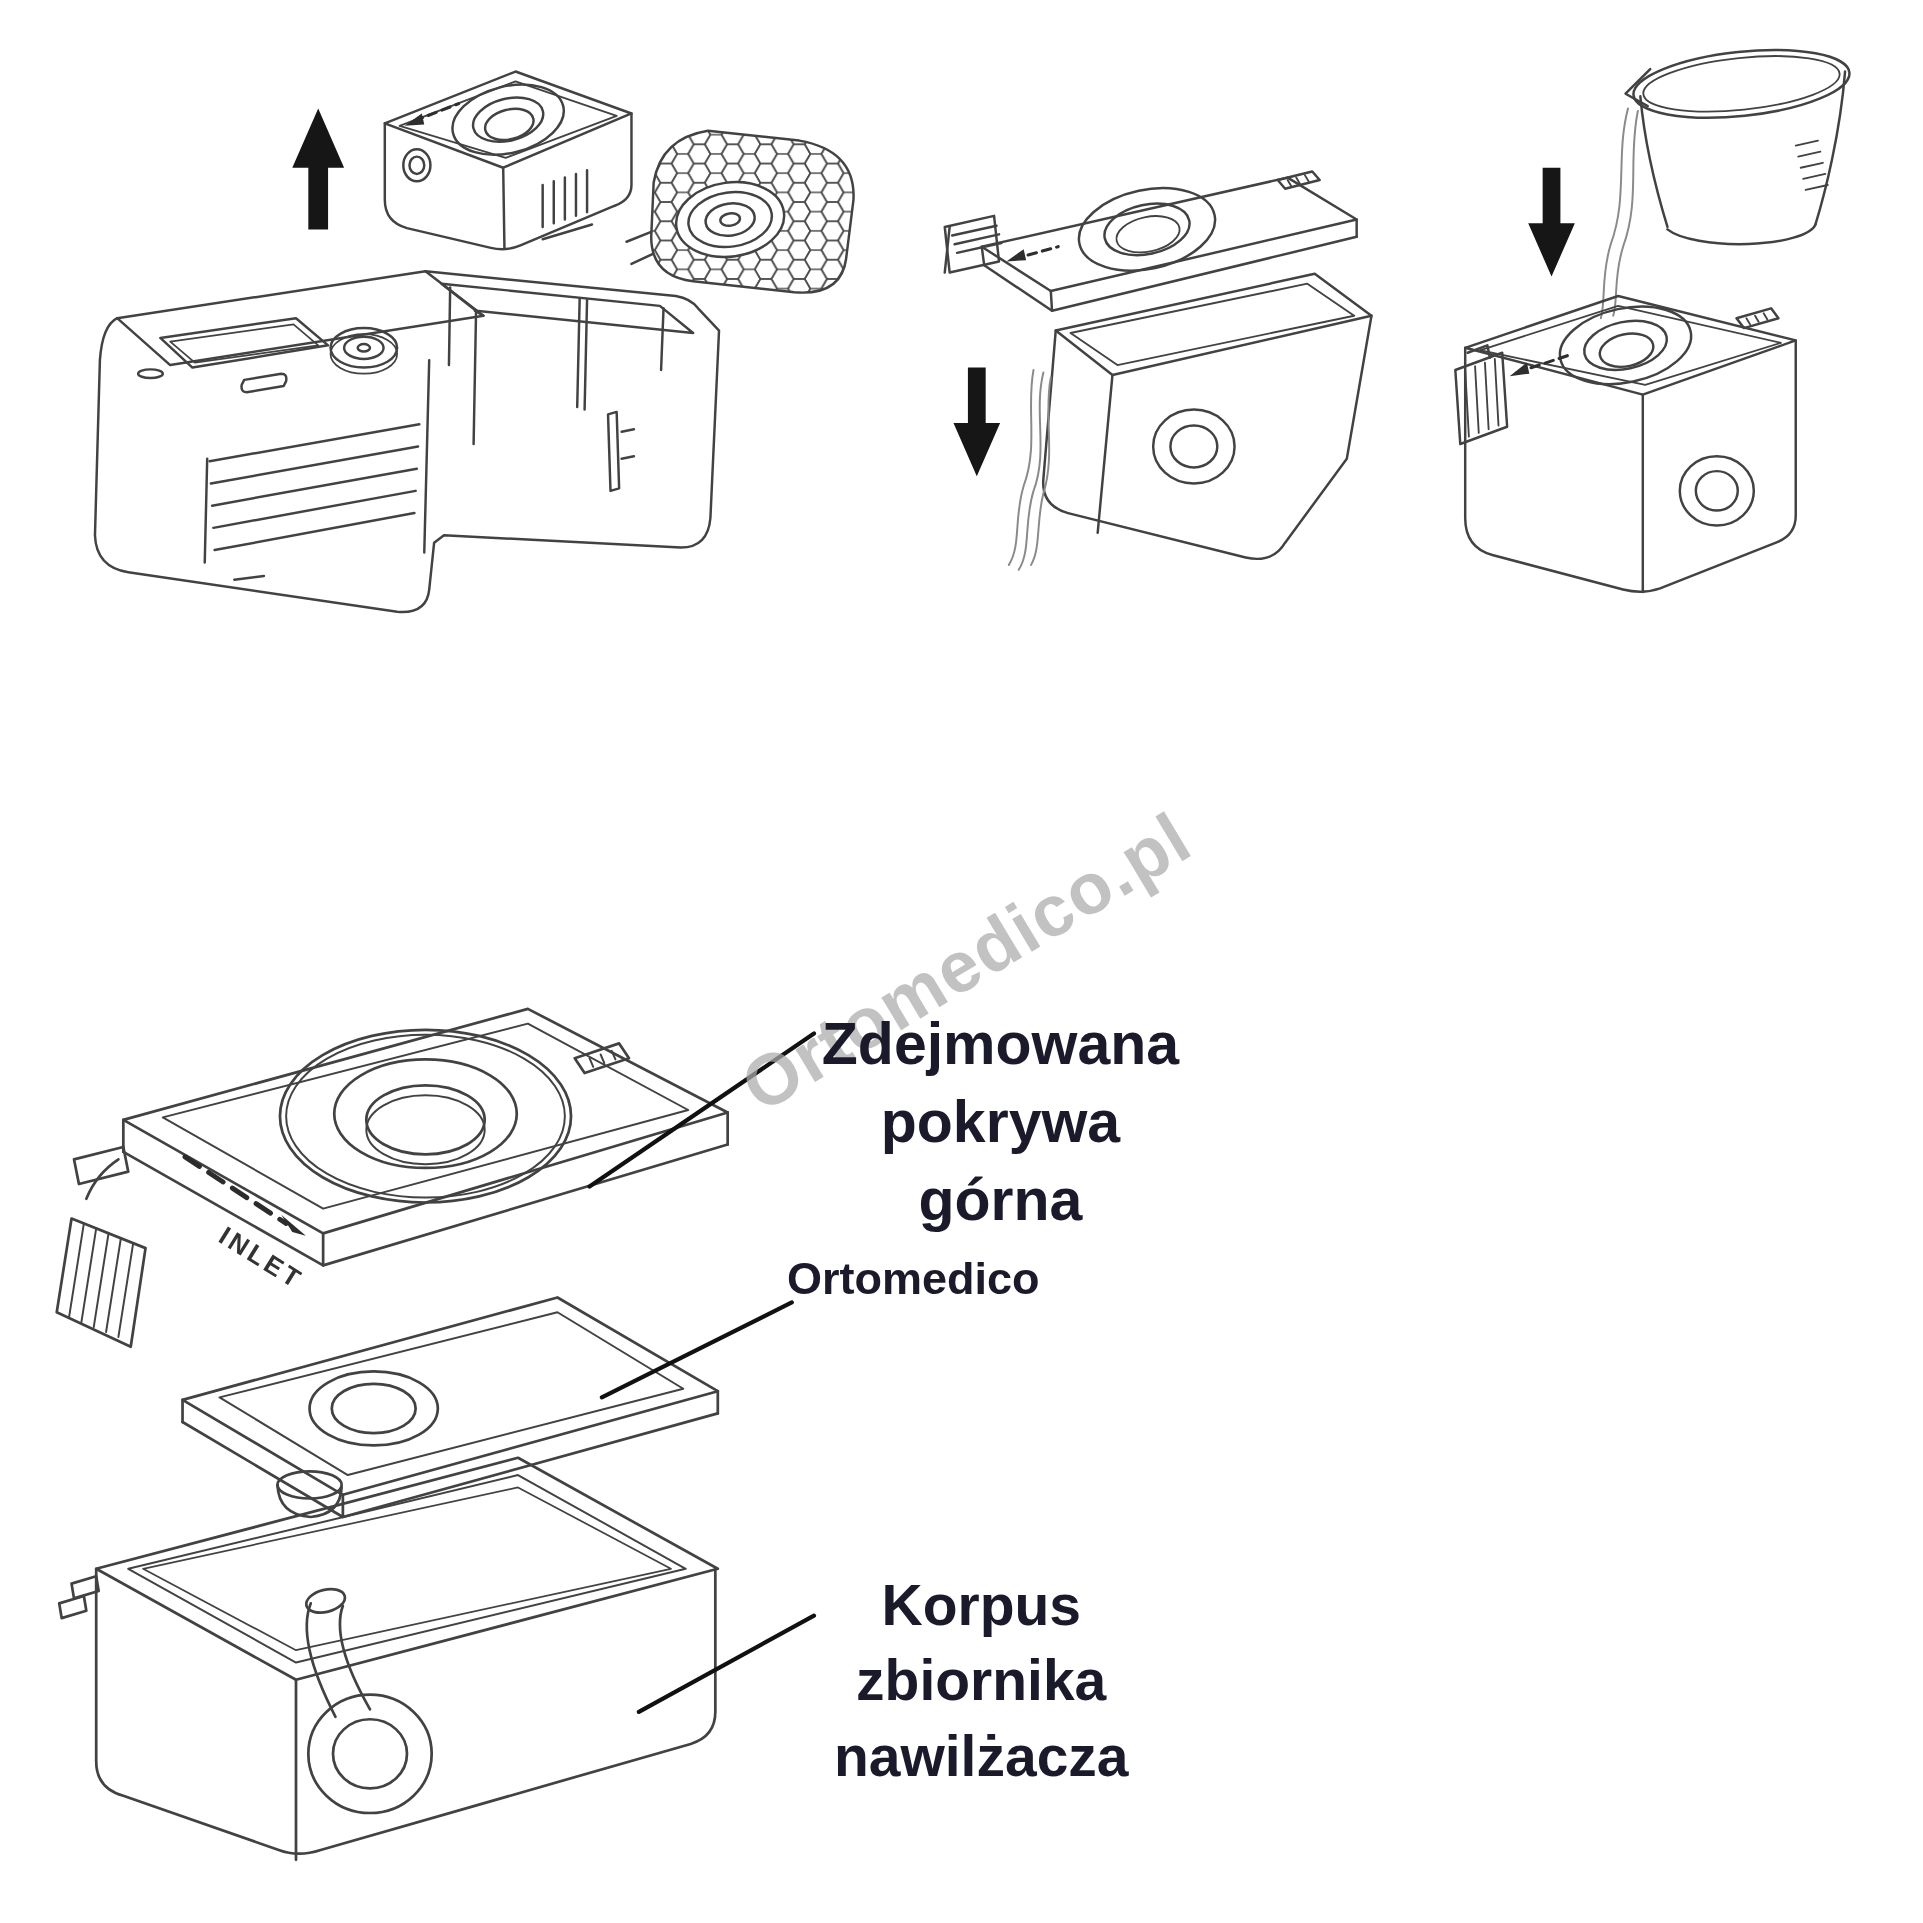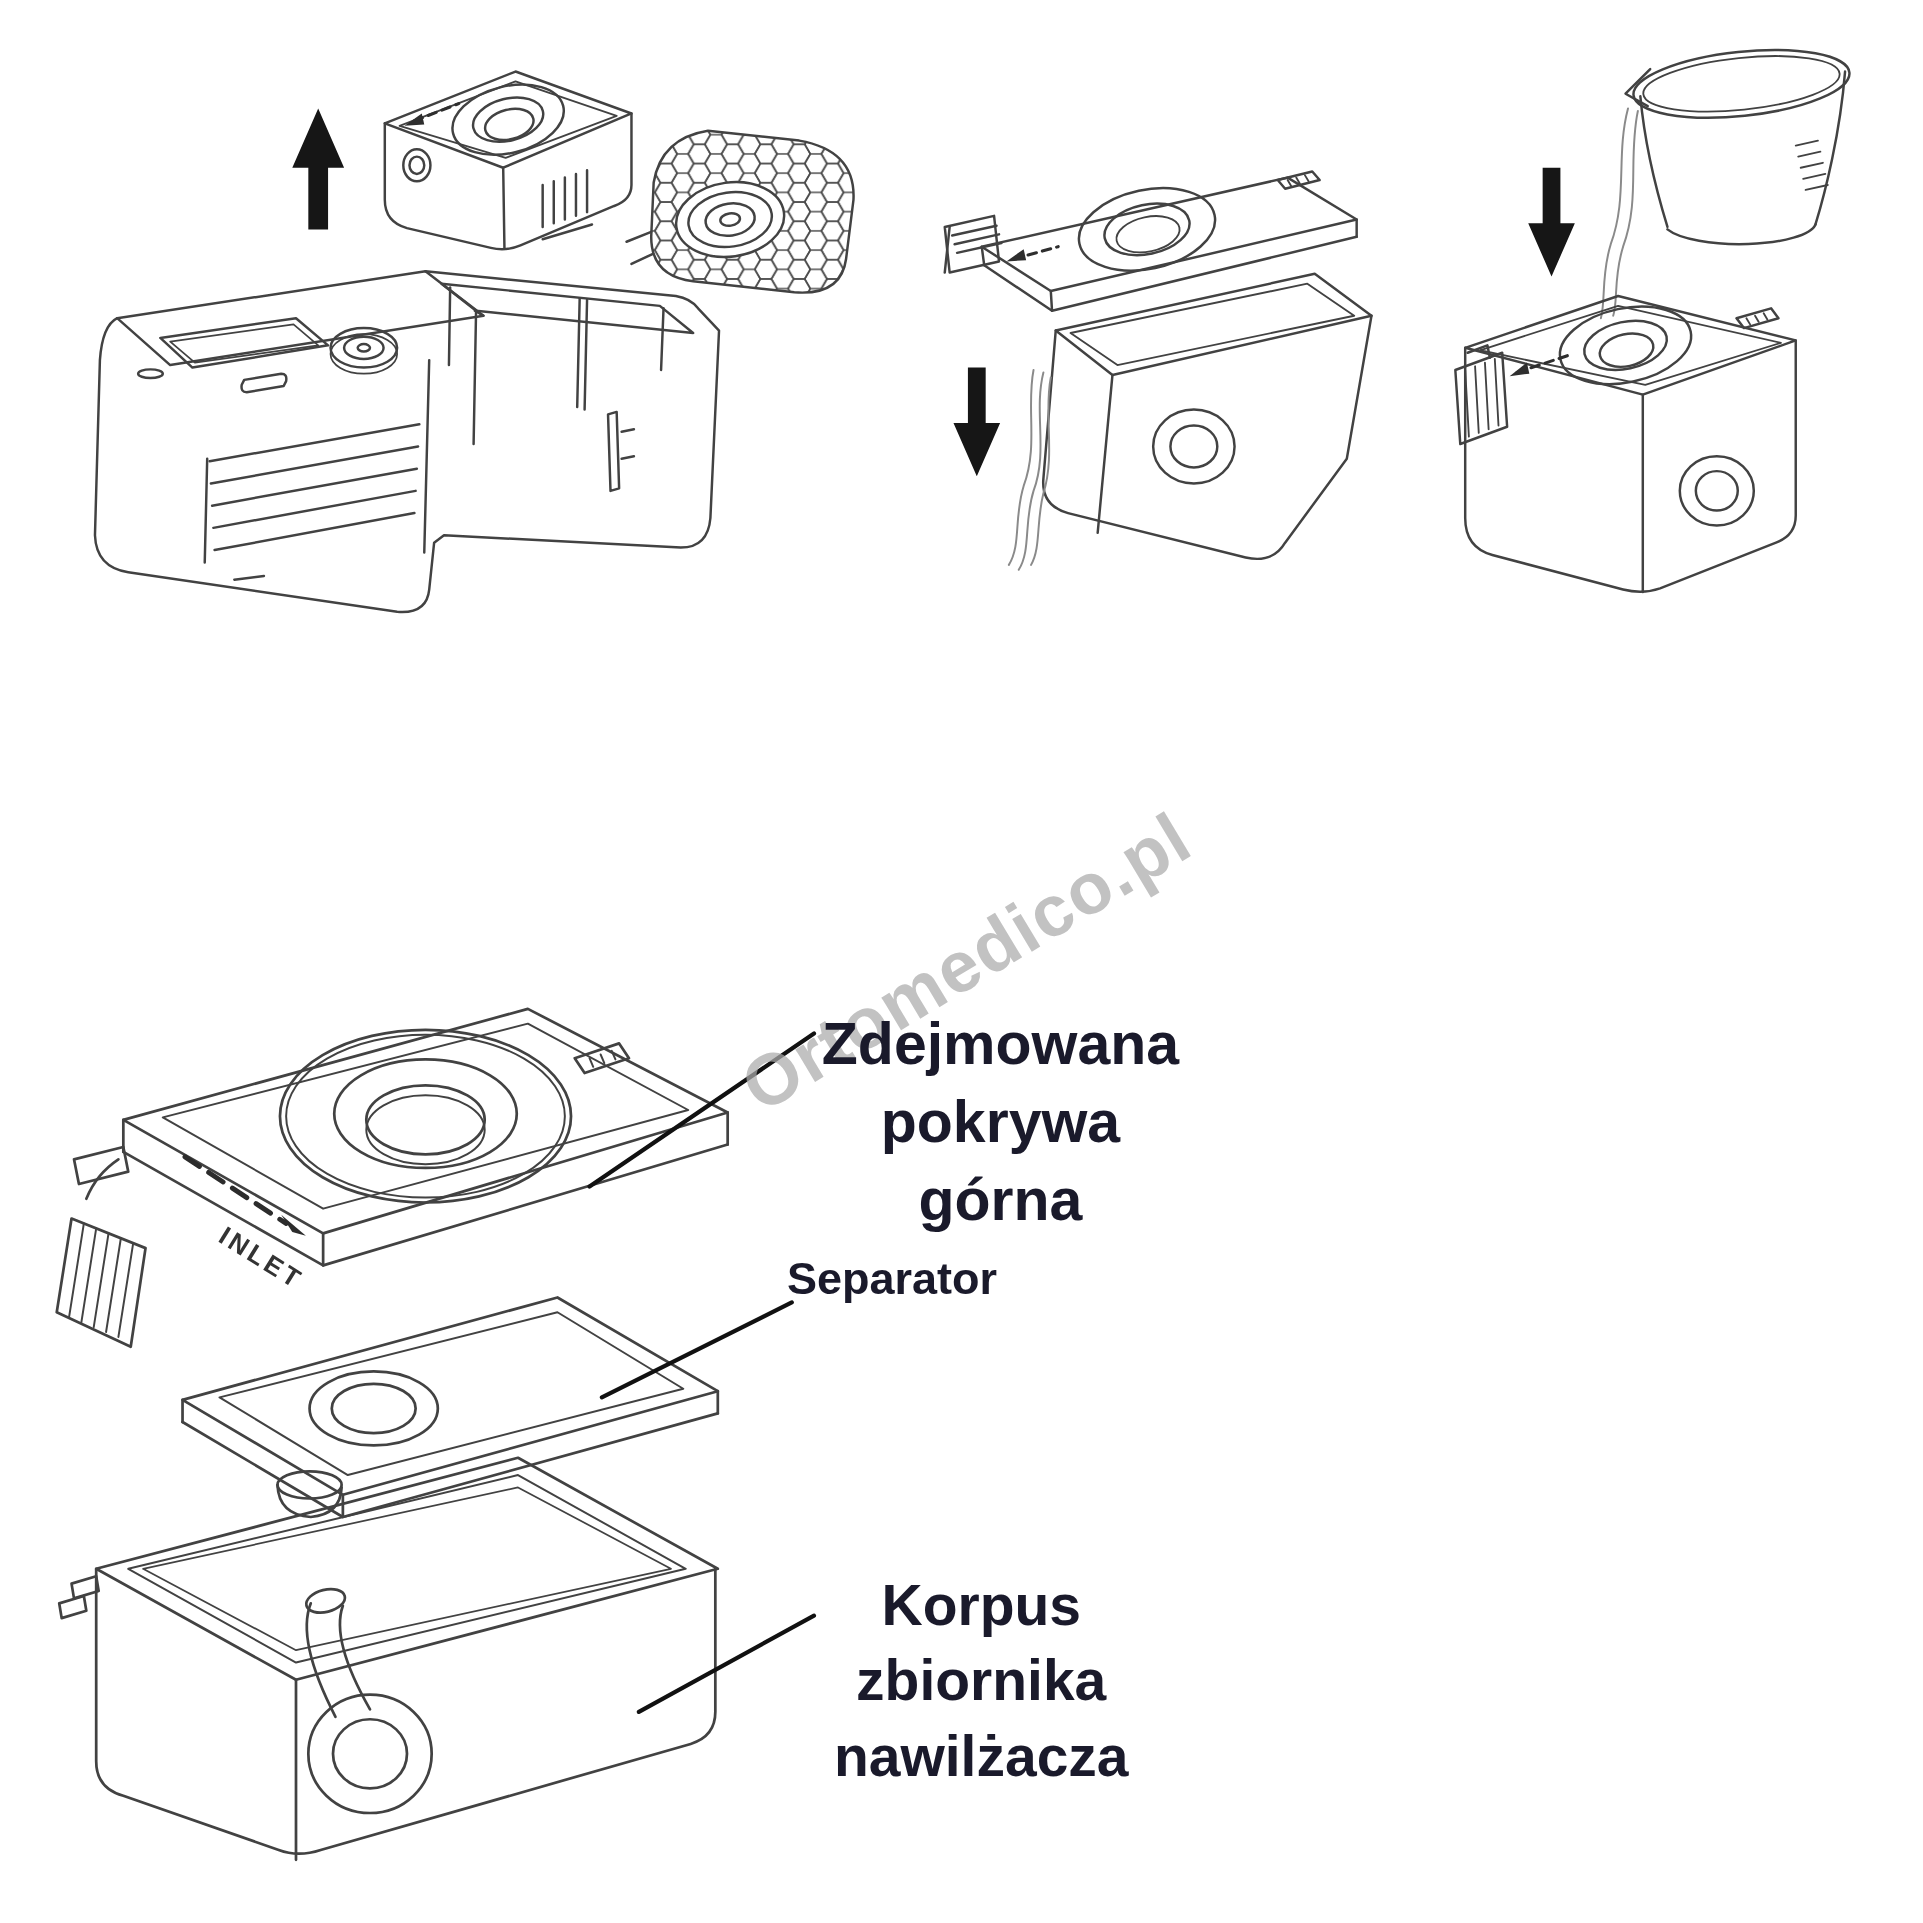"Separator" div.label { text: Separator -> Ortomedico }
